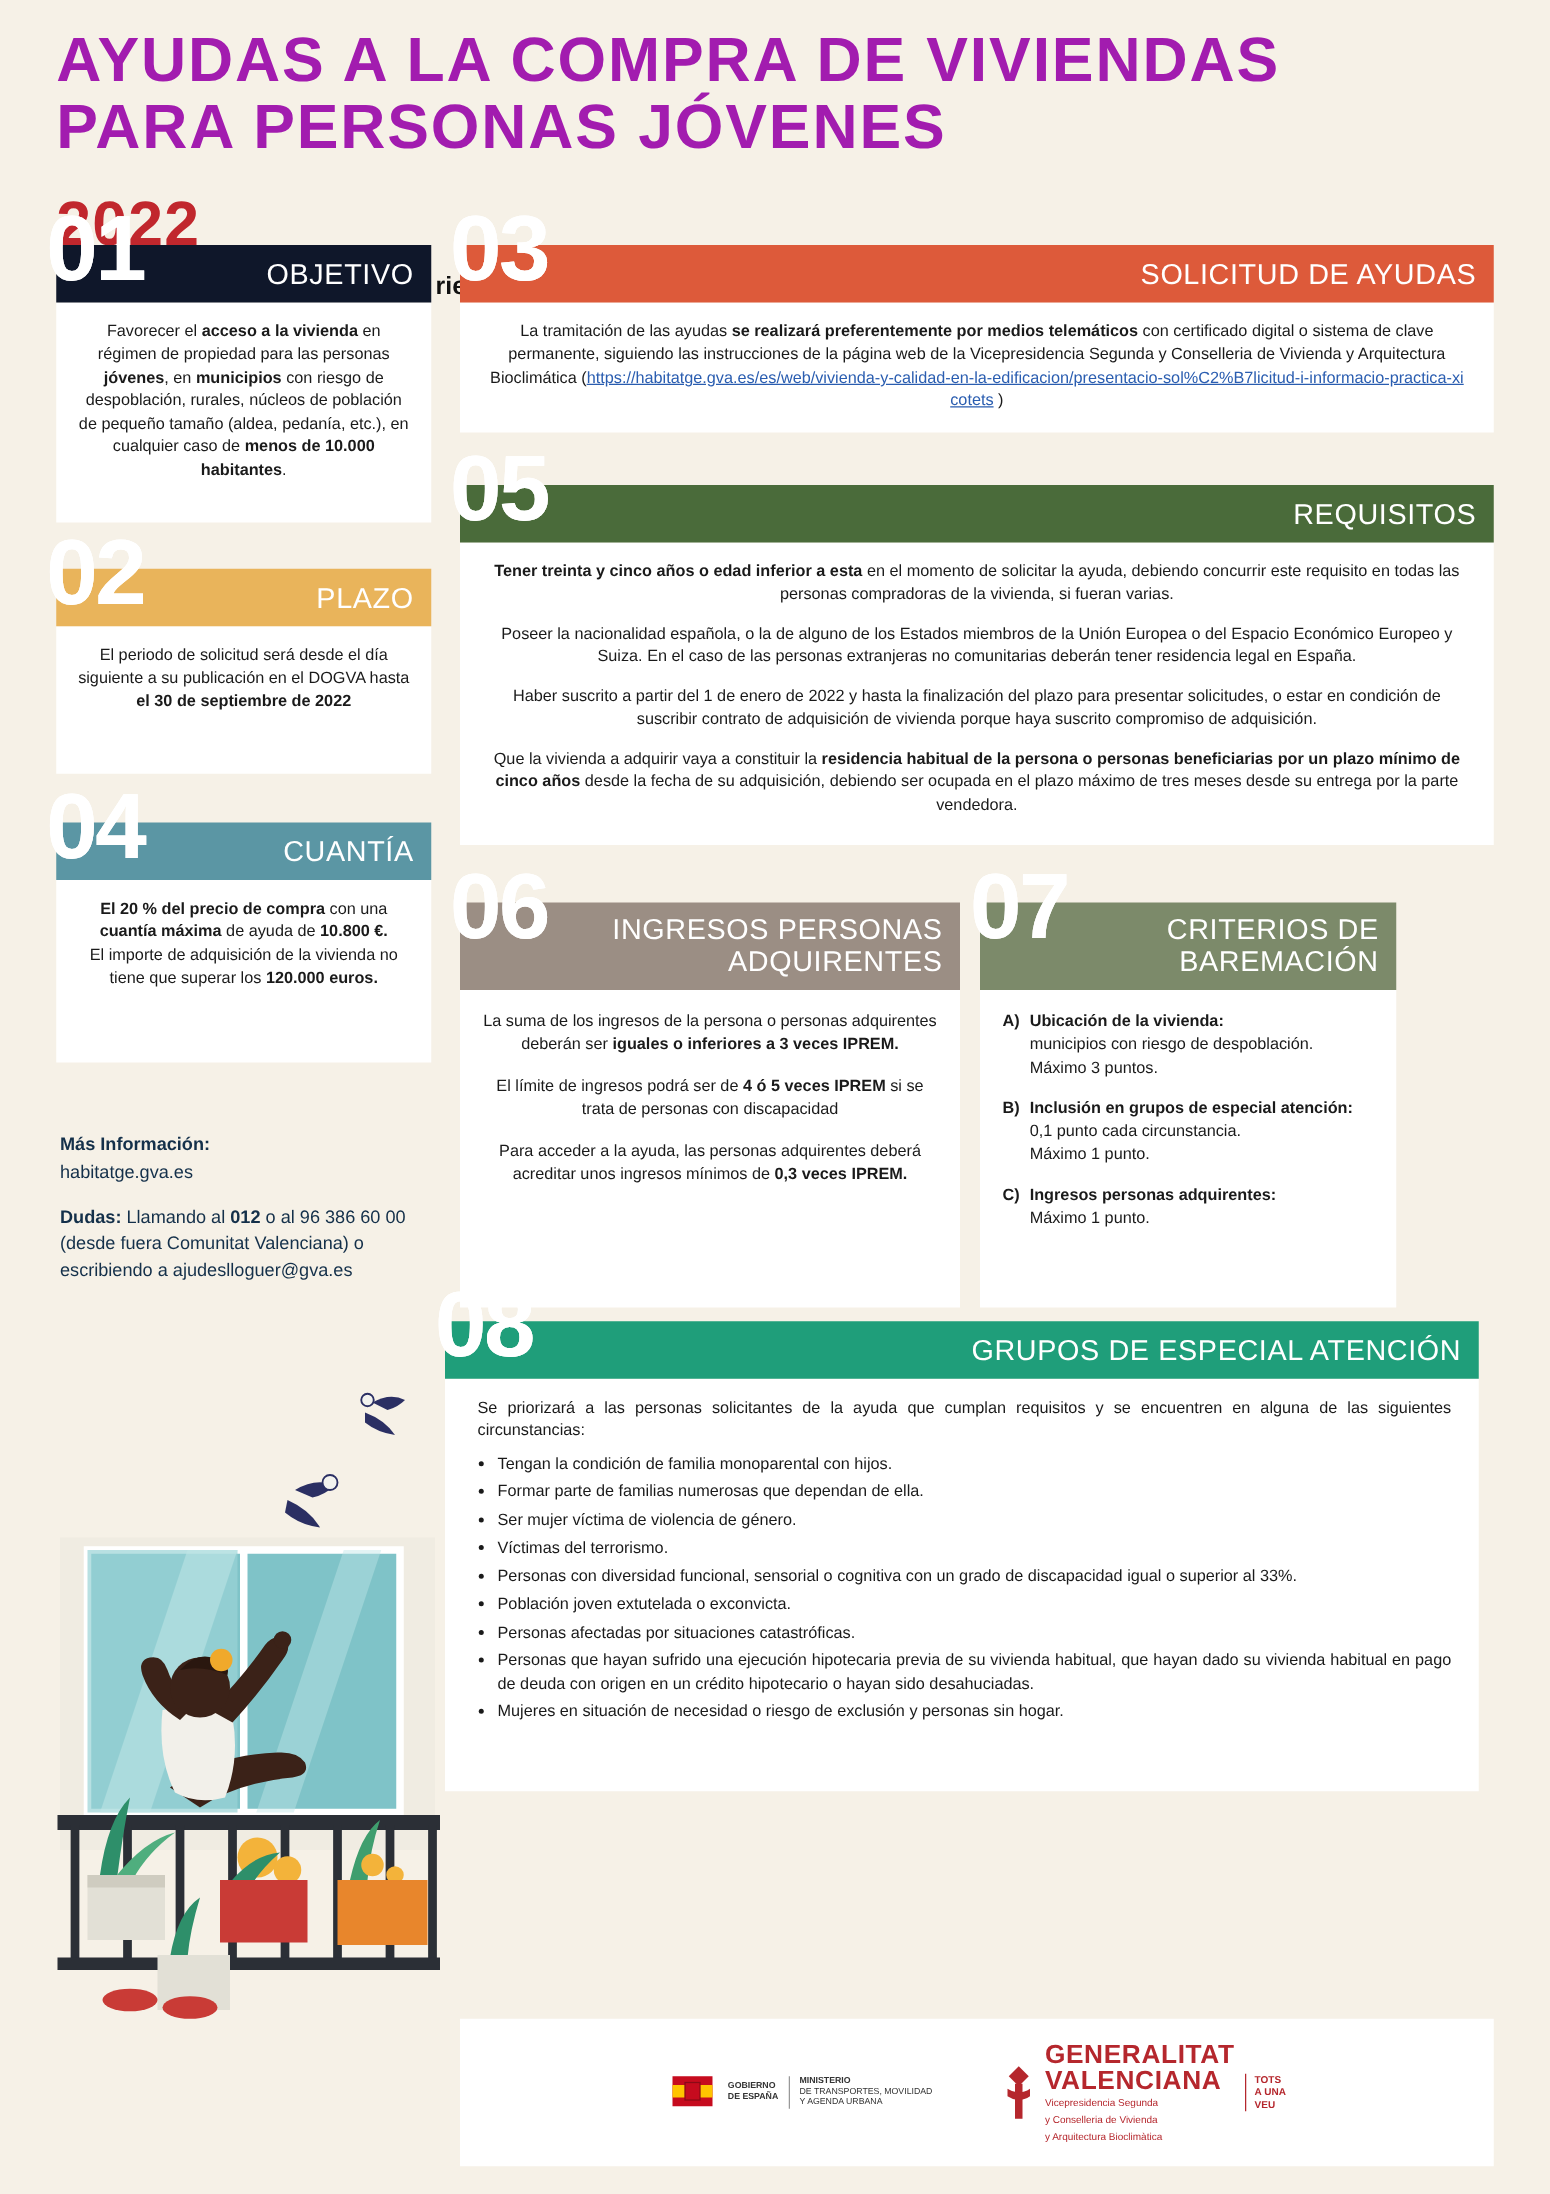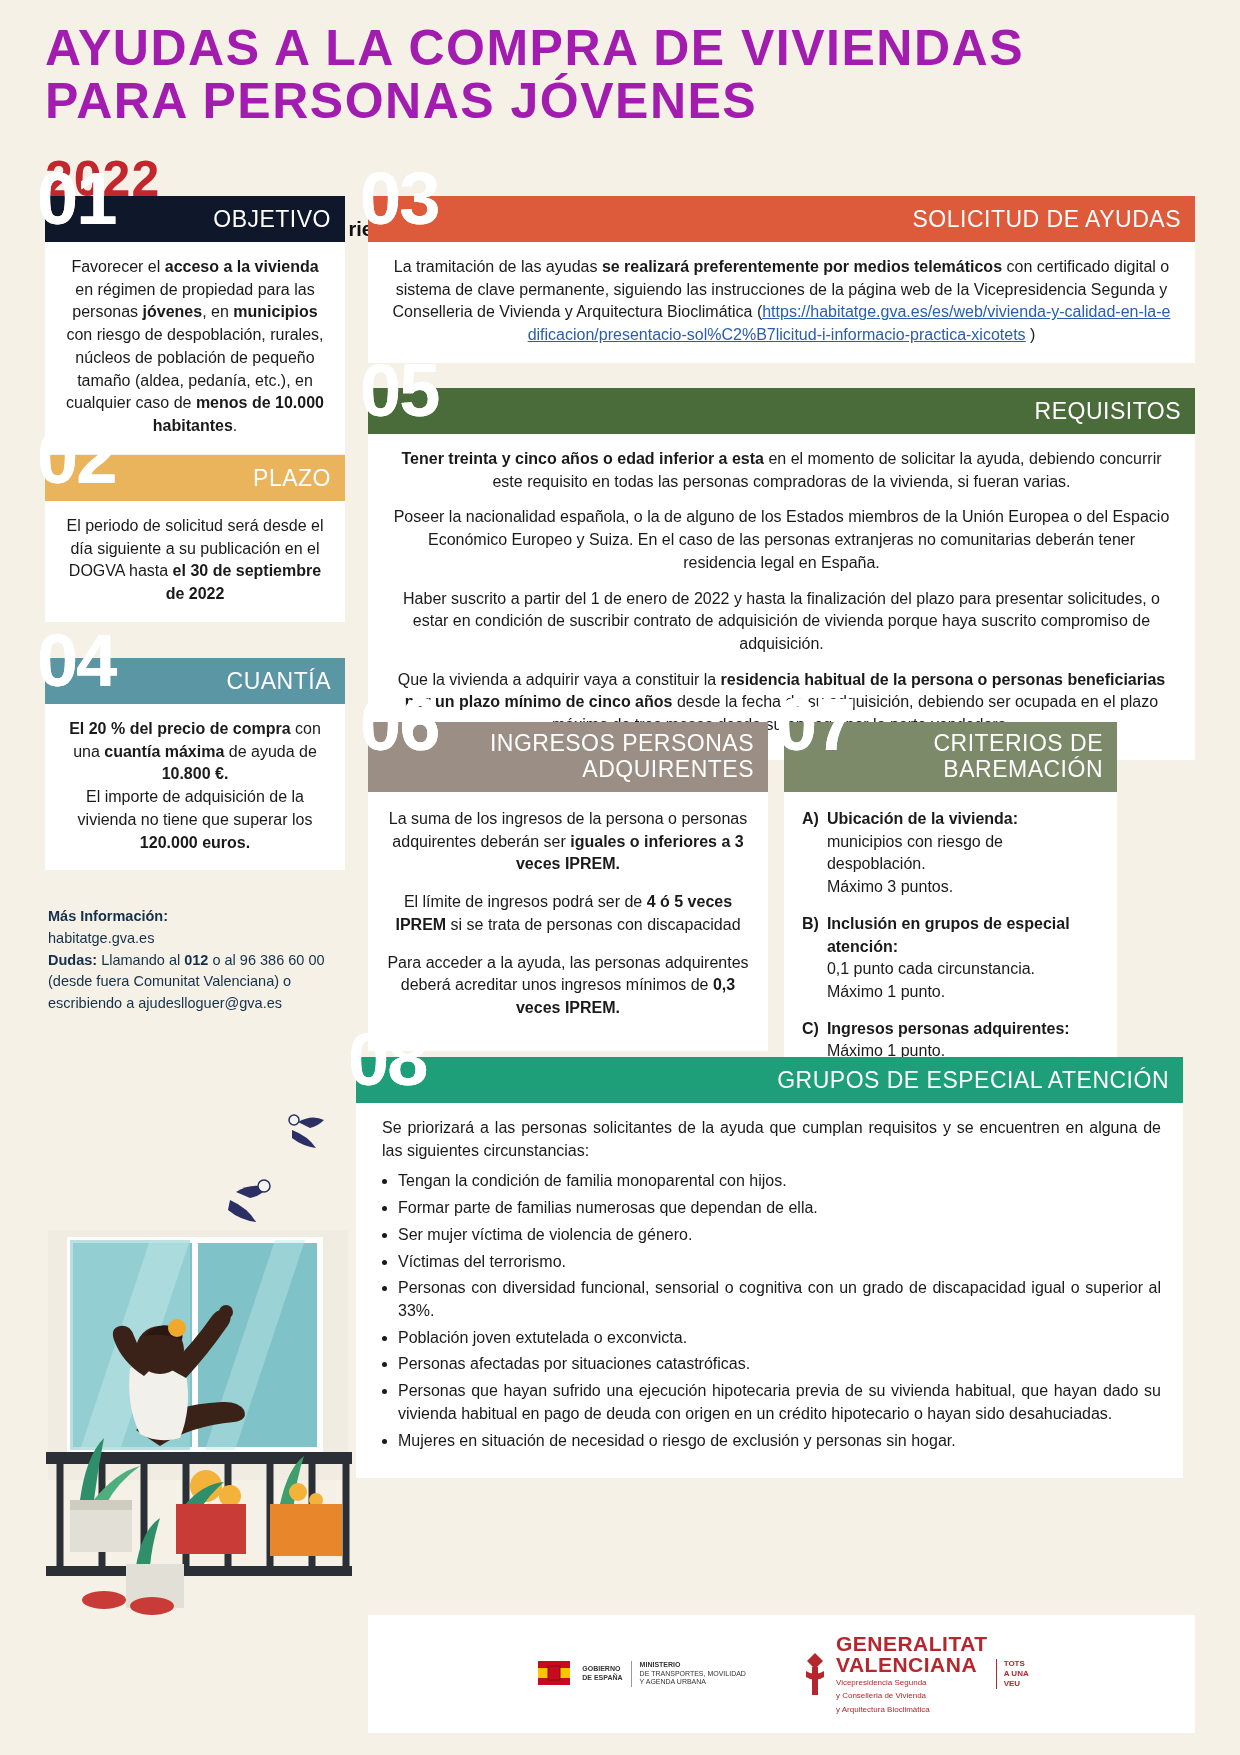"Favorecer el acceso a la" .body-card { font-size: 16px -> 13px }
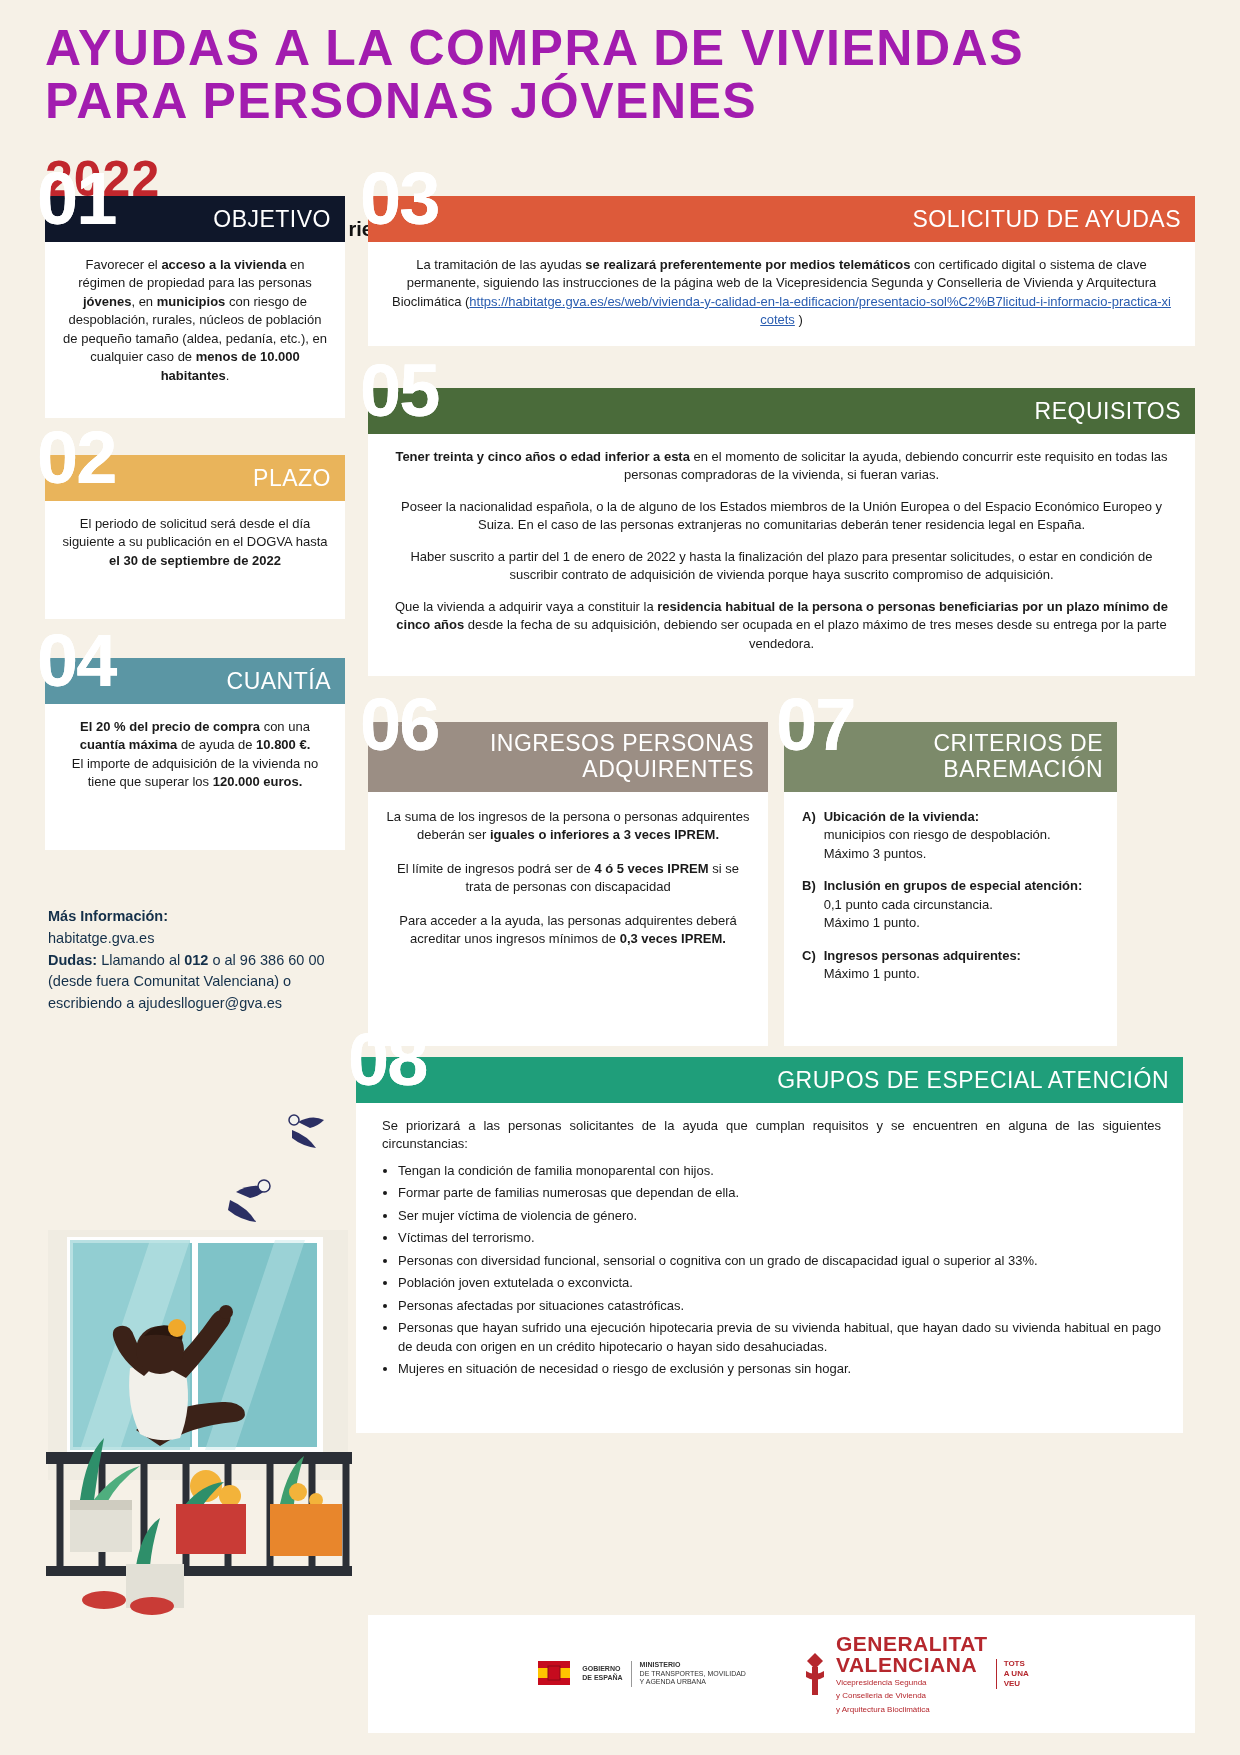"Más Información:" .info .blk { margin-bottom: none -> 14px }
